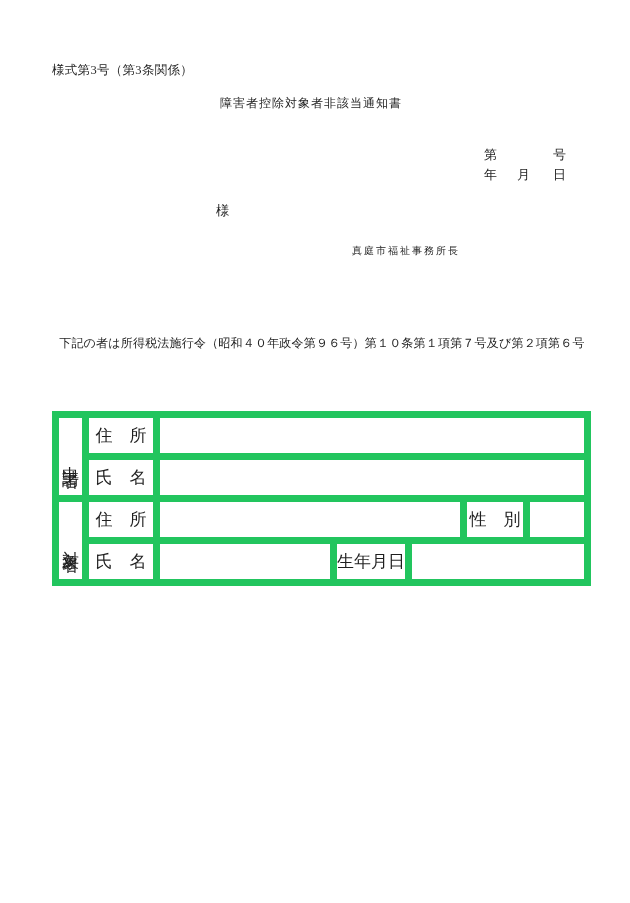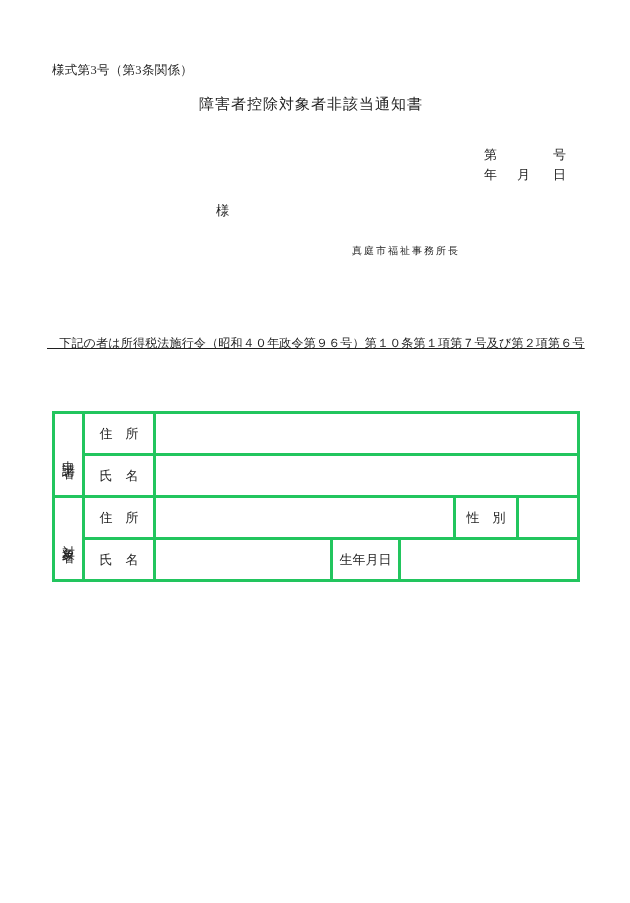"障害者控除対象者非該当通知書" .doc-title { font-size: 15px -> 12px }
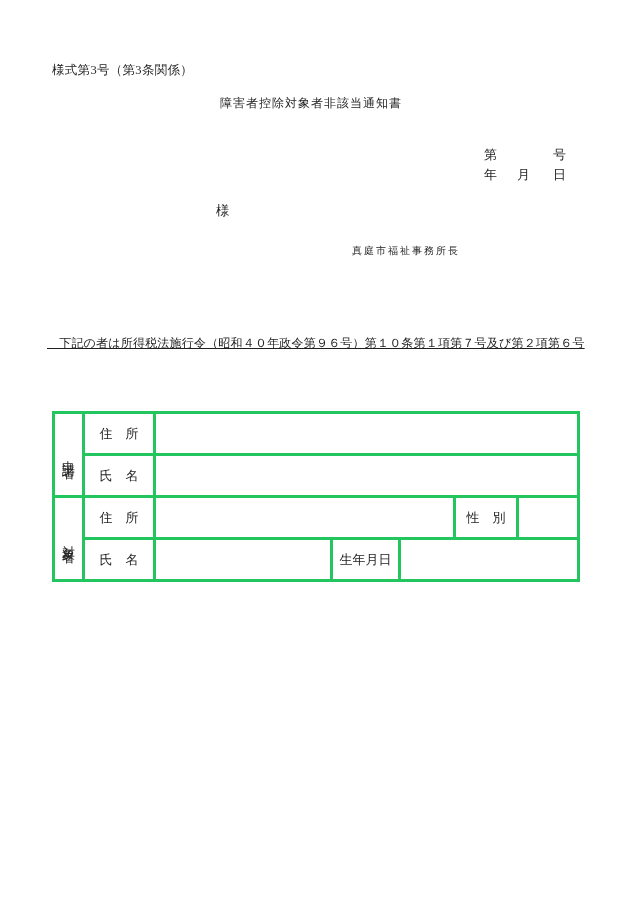"下記の者は所得税法施行令（昭和４０年政令第９６号）第１０条第１項第７号及び第２項" .body-text .line { text-decoration: underline -> none }
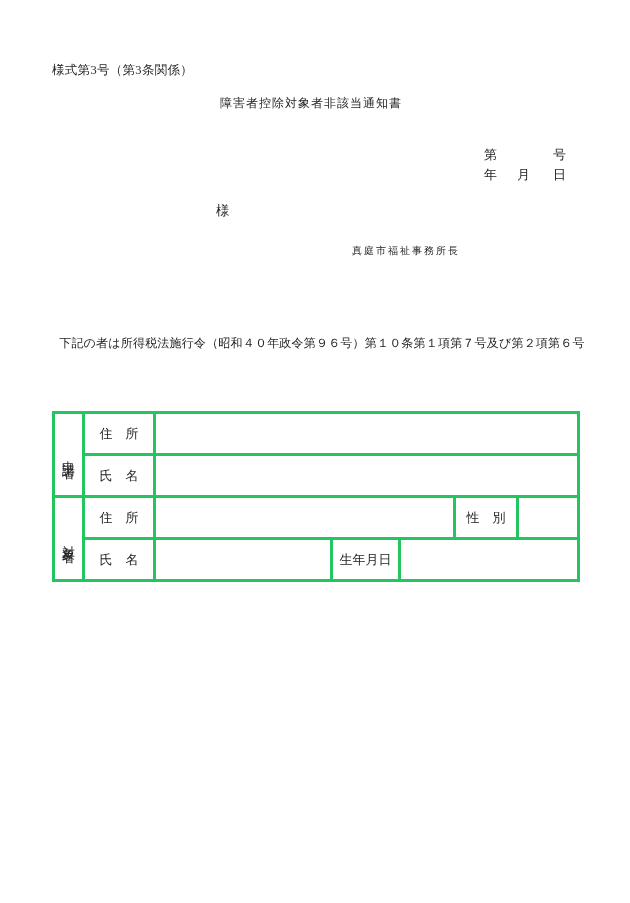"住 所" table.grid td { border: 3px solid #22c55e -> 7px solid #22c55e; font-size: 13px -> 17px }
